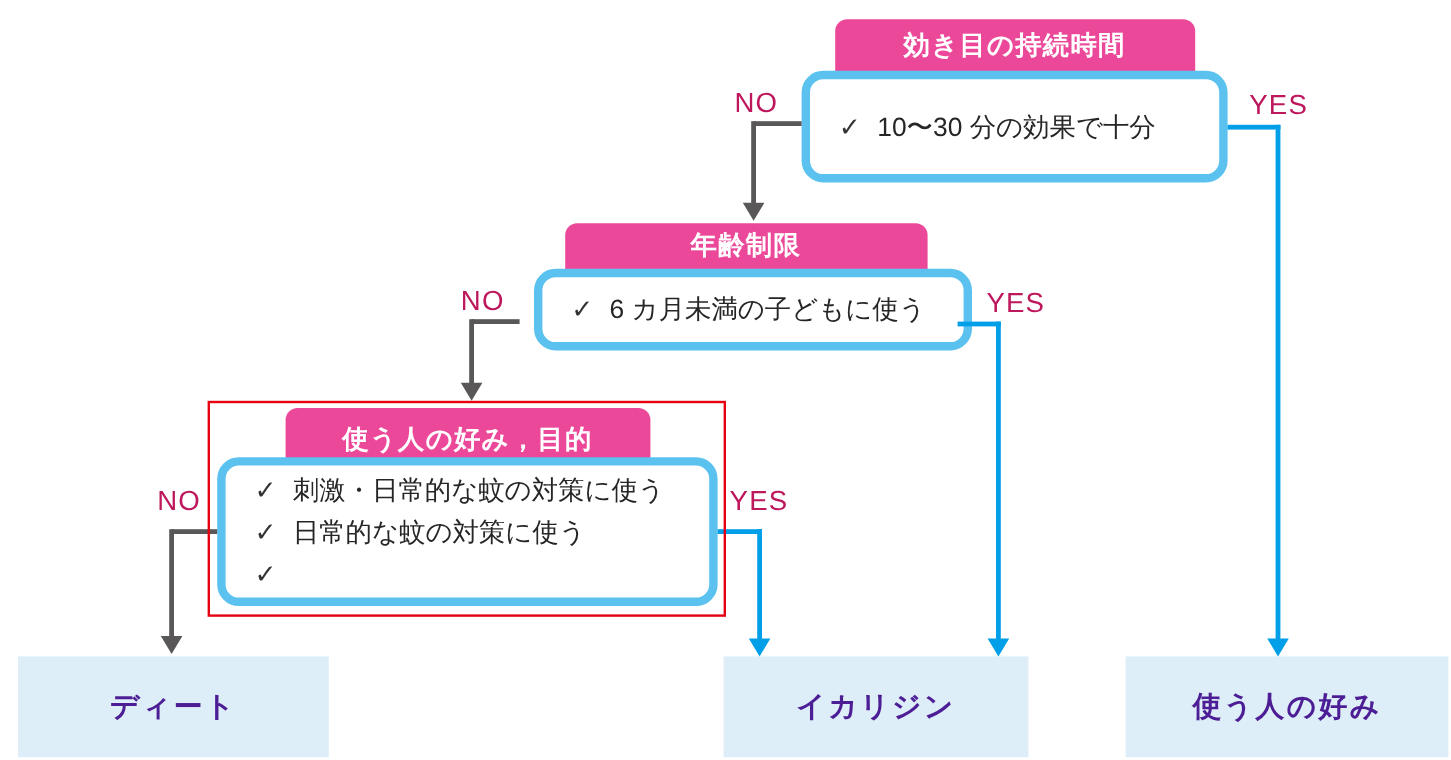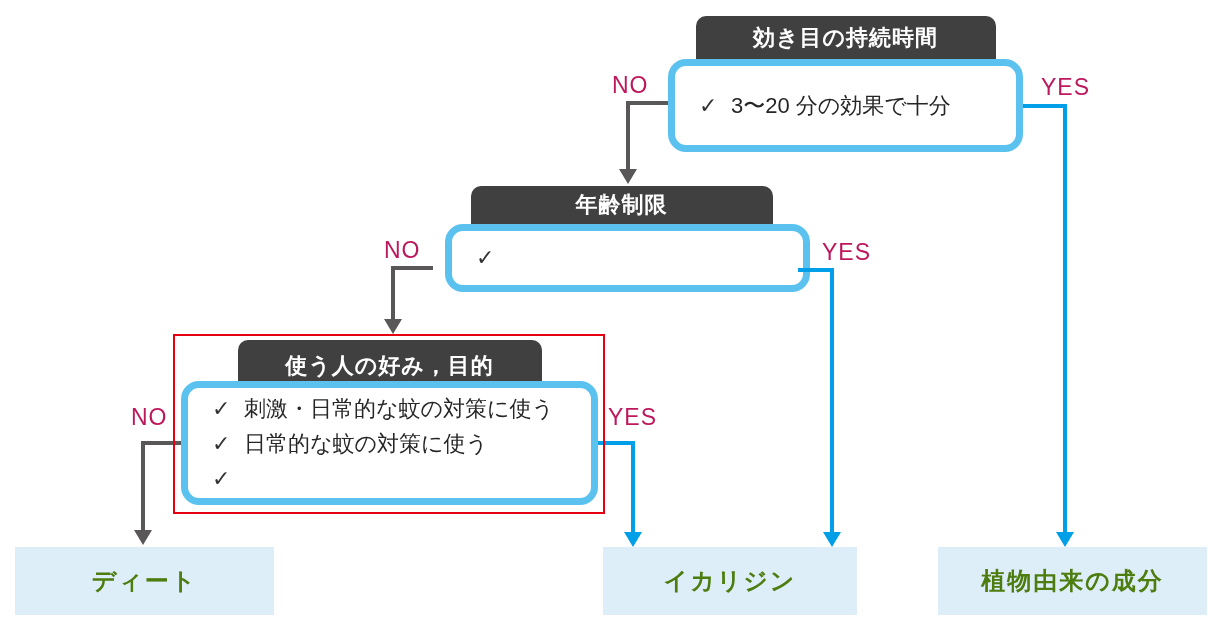"効き目の持続時間" .node .hd { background: #404040 -> #ec4899 }
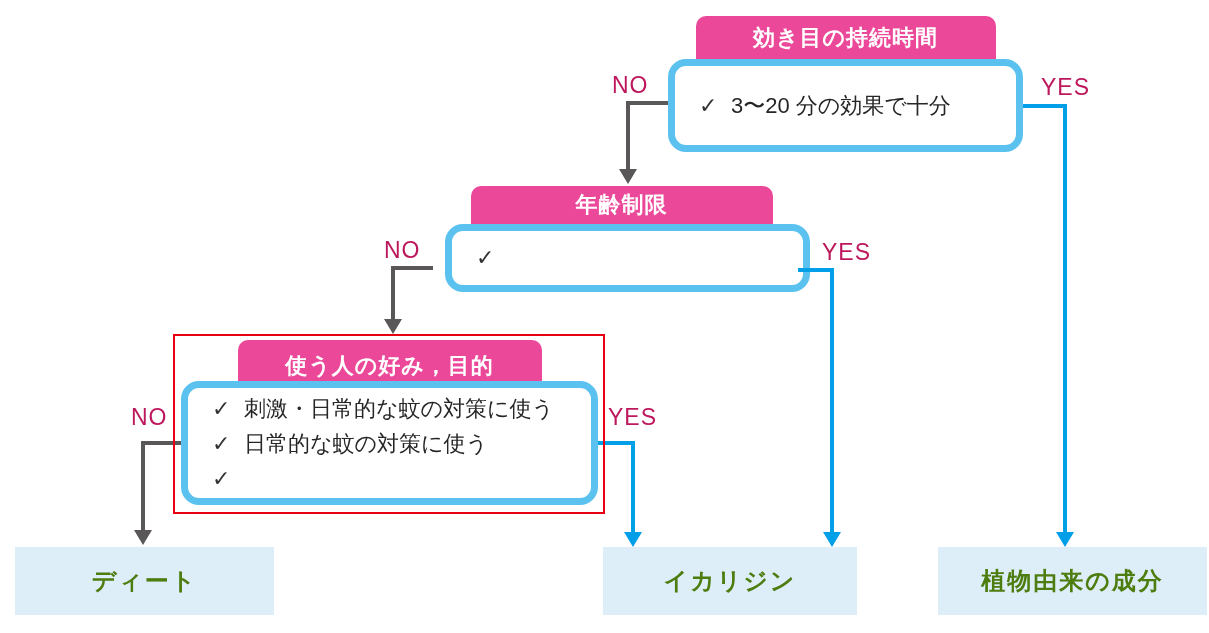"3〜20 分の効果で十分" span { text: 3〜20 -> 10〜30 }
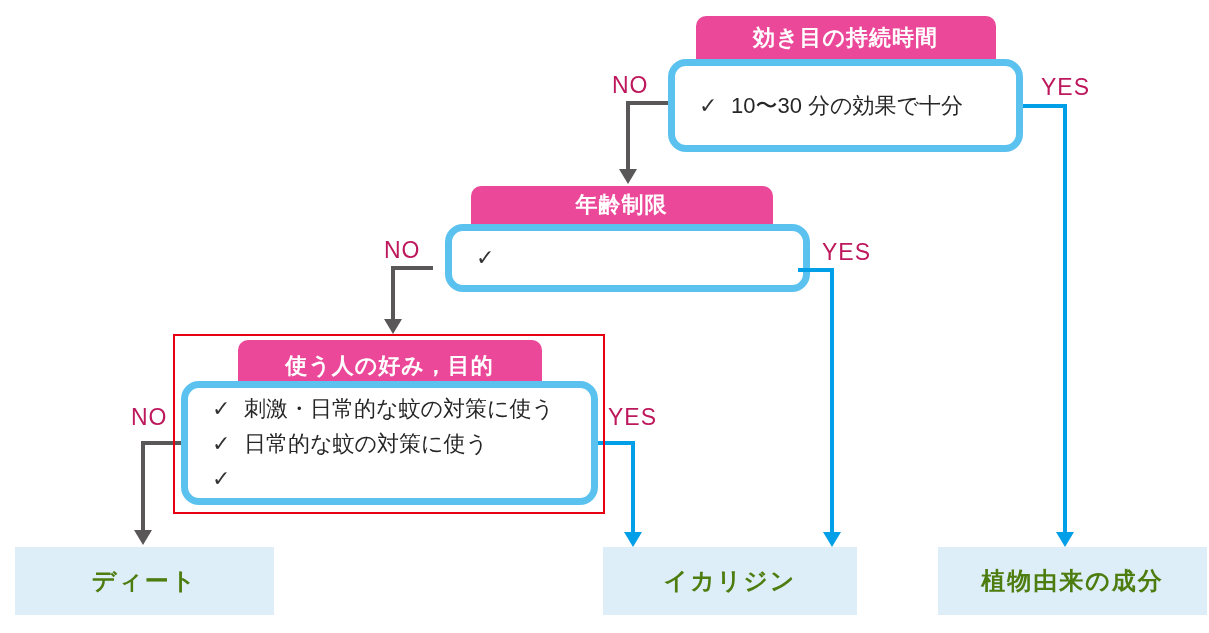"6 カ月未満の子どもに使う" span { html: none -> <span>6 カ月未満の子どもに使う</span> }
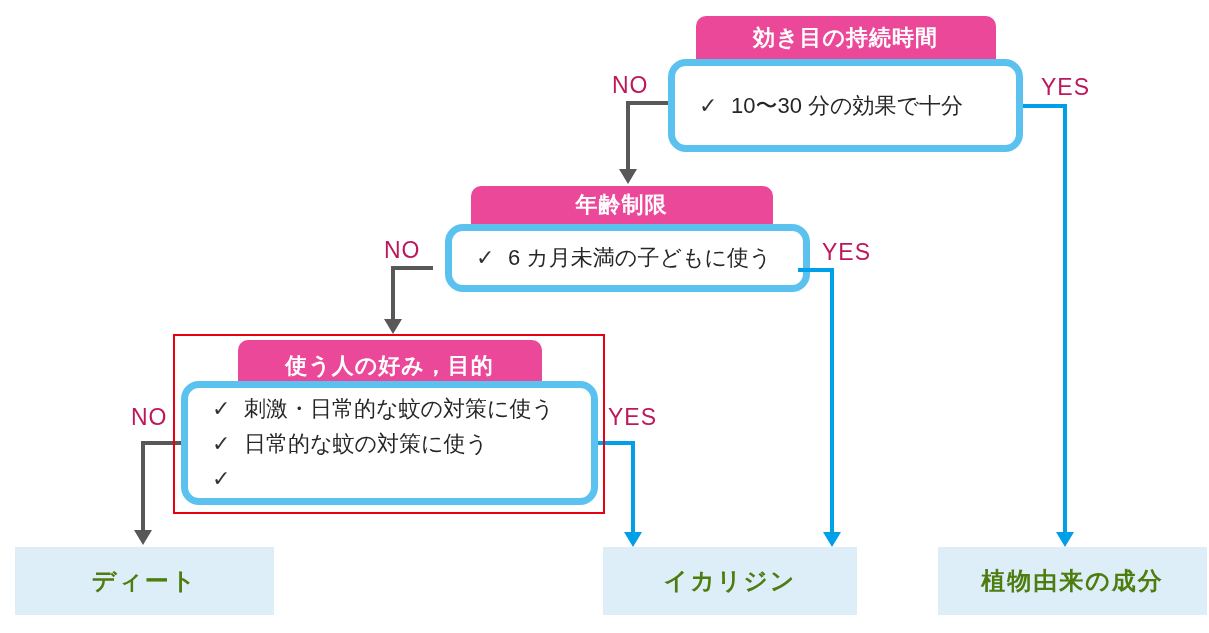"ディート" .result { color: #4d7c0f -> #4c1d95; height: 68px -> 84px }
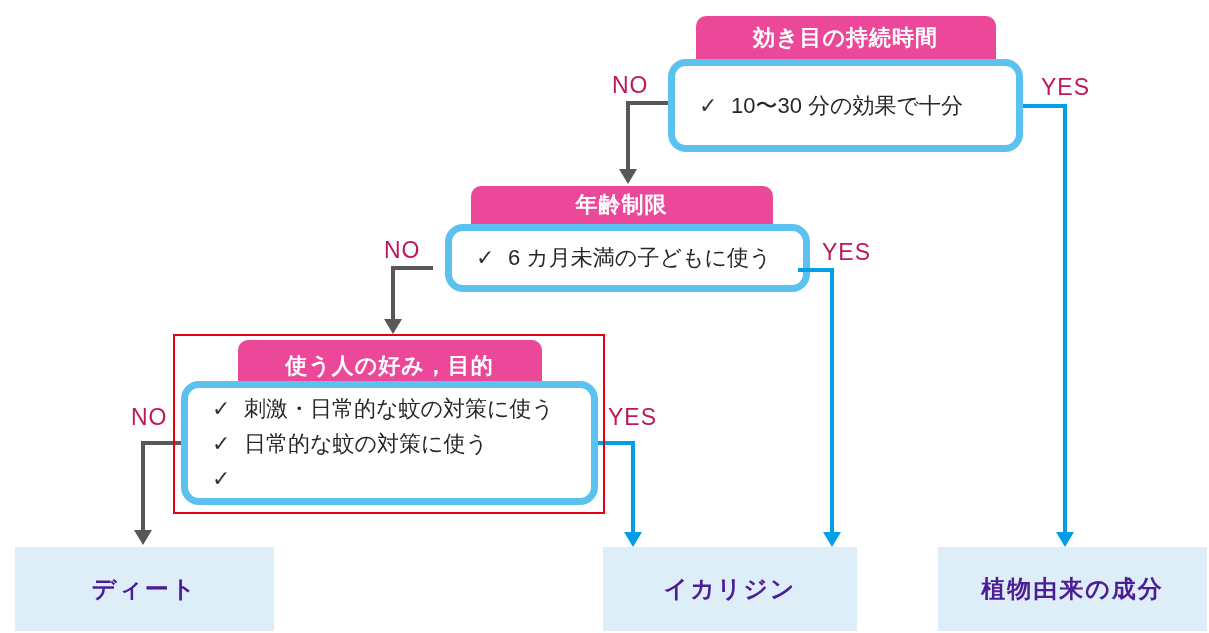"植物由来の成分" span { text: 植物由来の成分 -> 使う人の好み }
